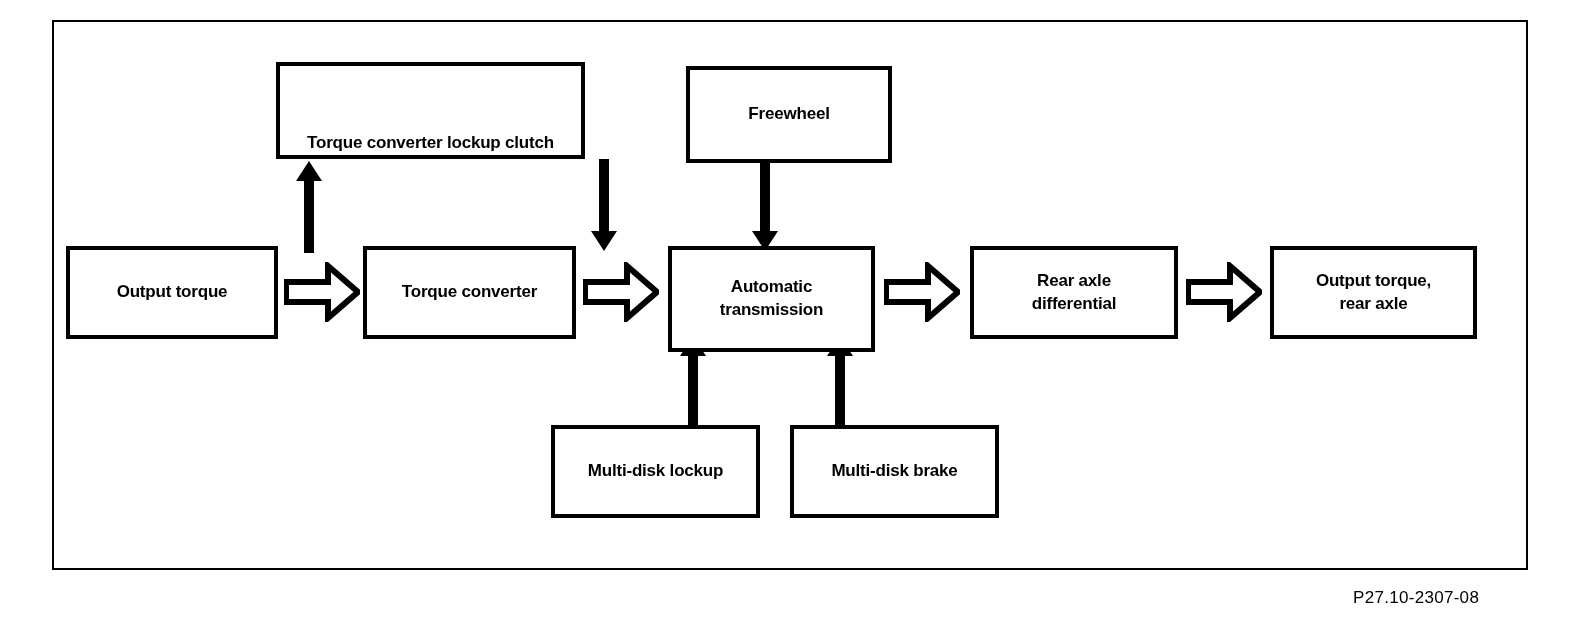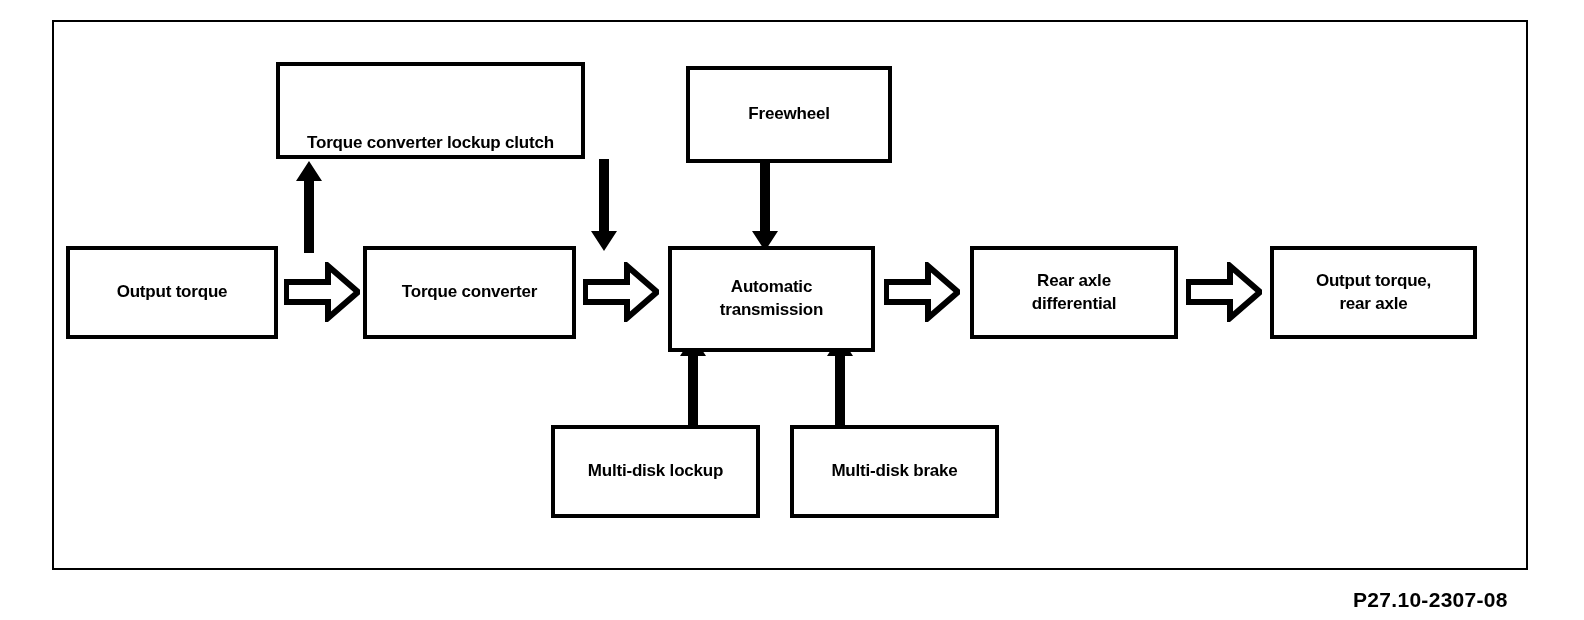"P27.10-2307-08" .caption { font-size: 21px -> 17px; font-weight: bold -> normal }
